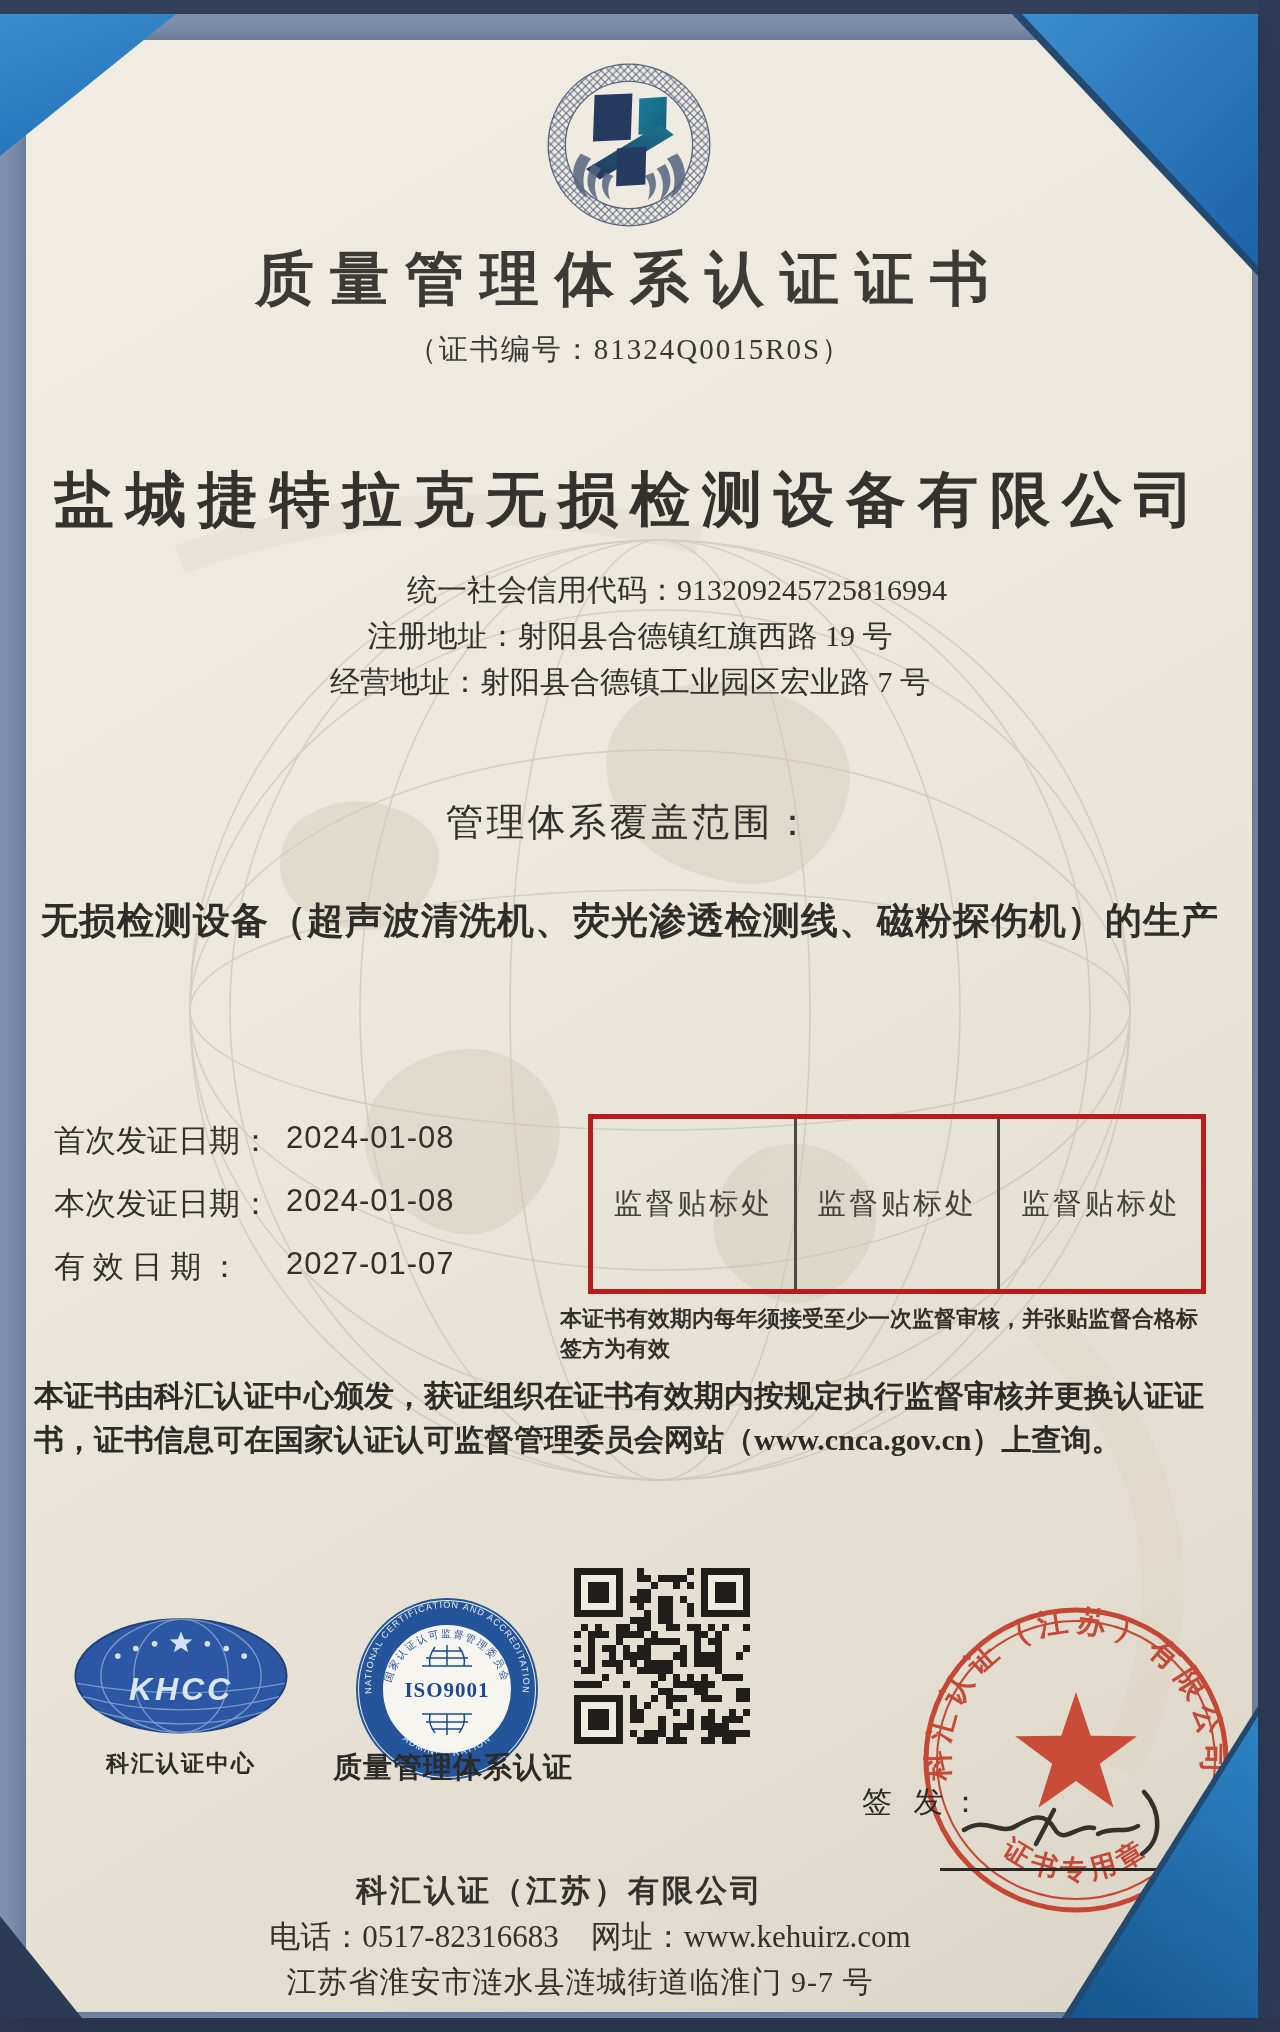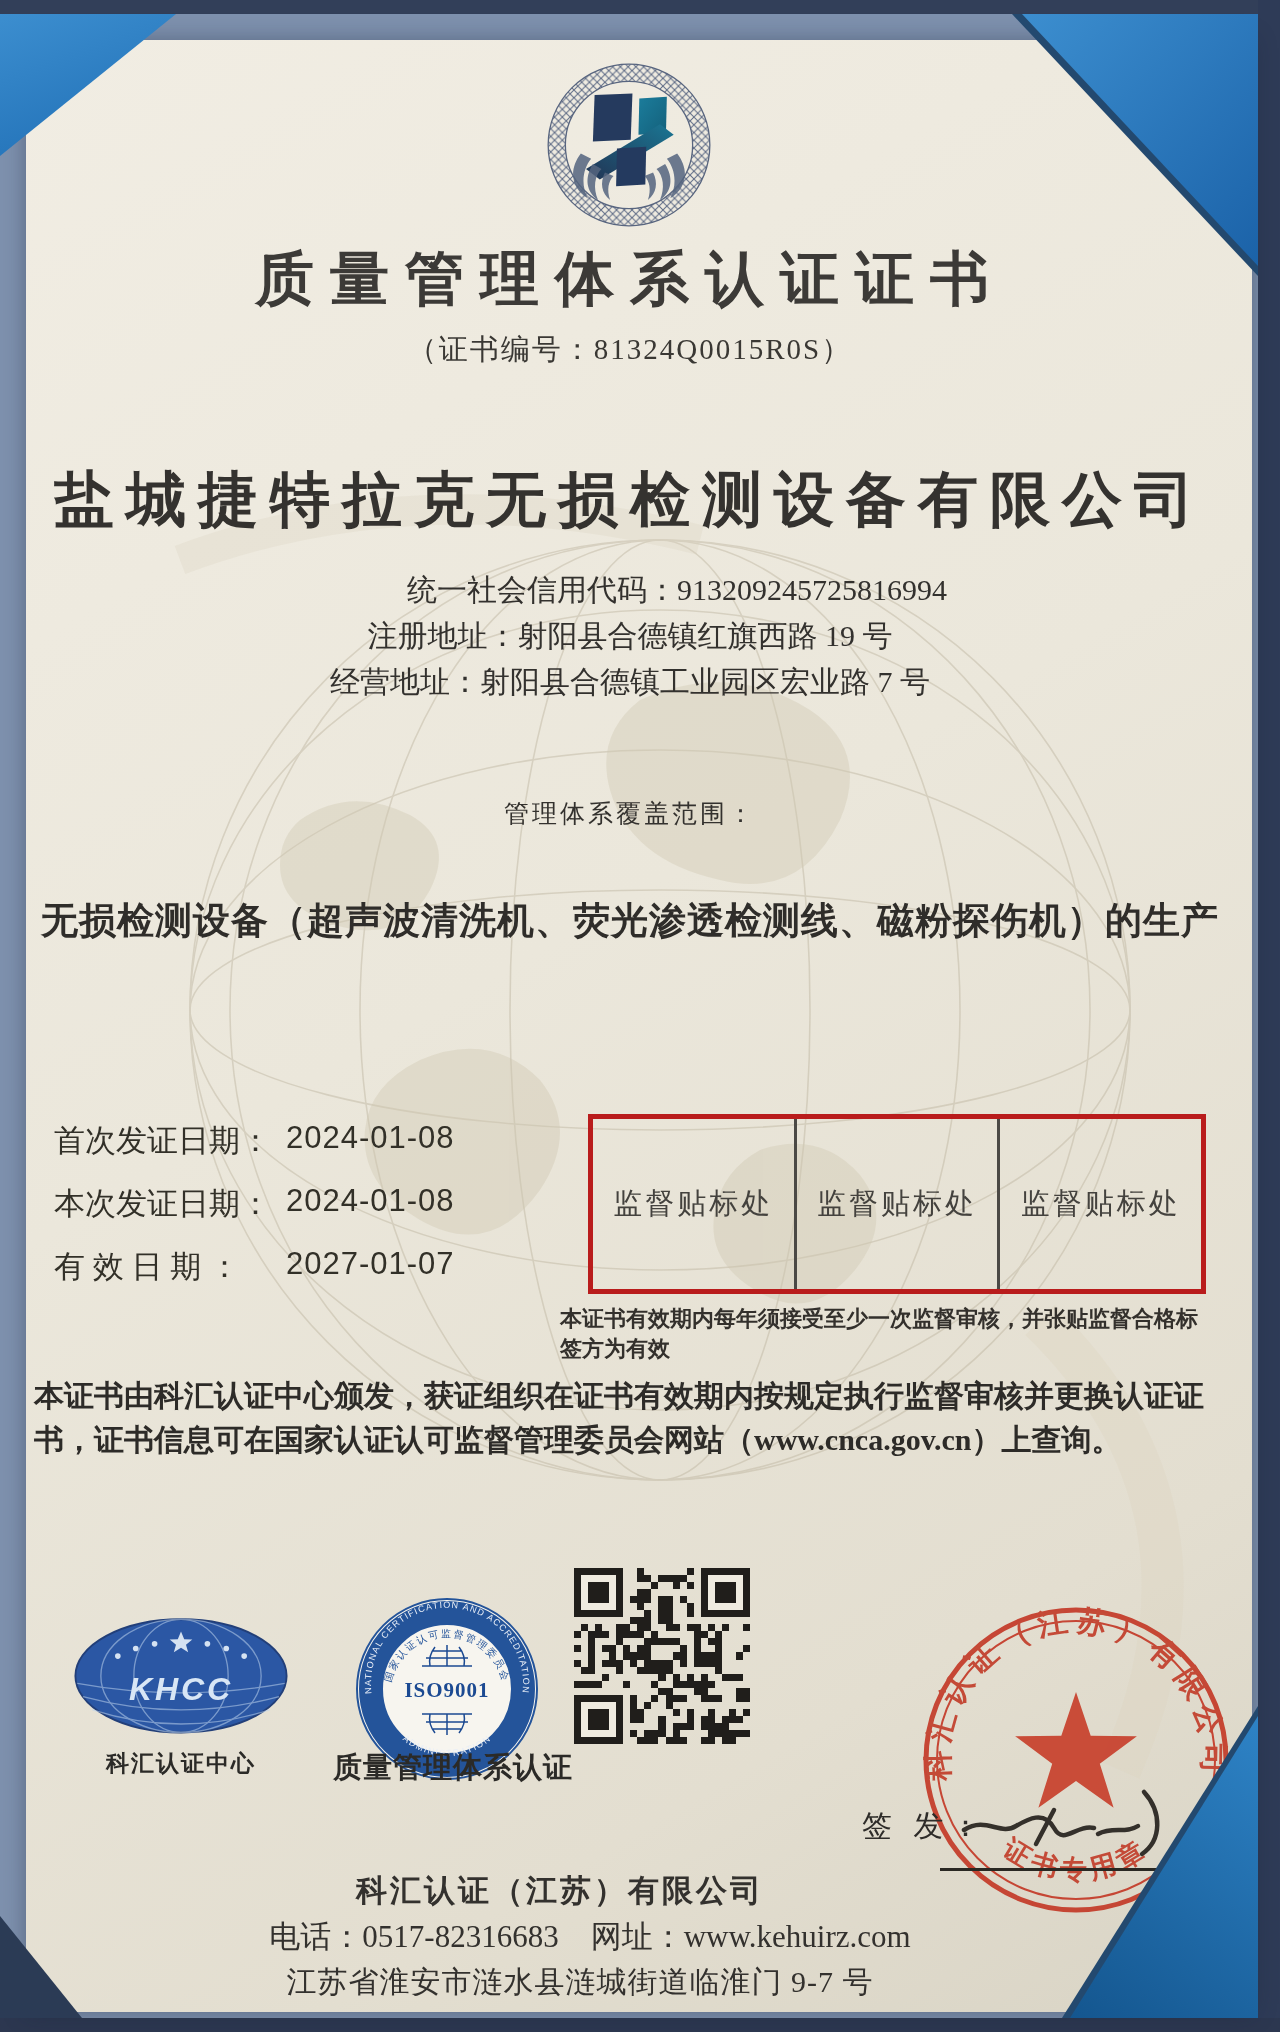"管理体系覆盖范围：" .scopeh { font-size: 25px -> 38px }
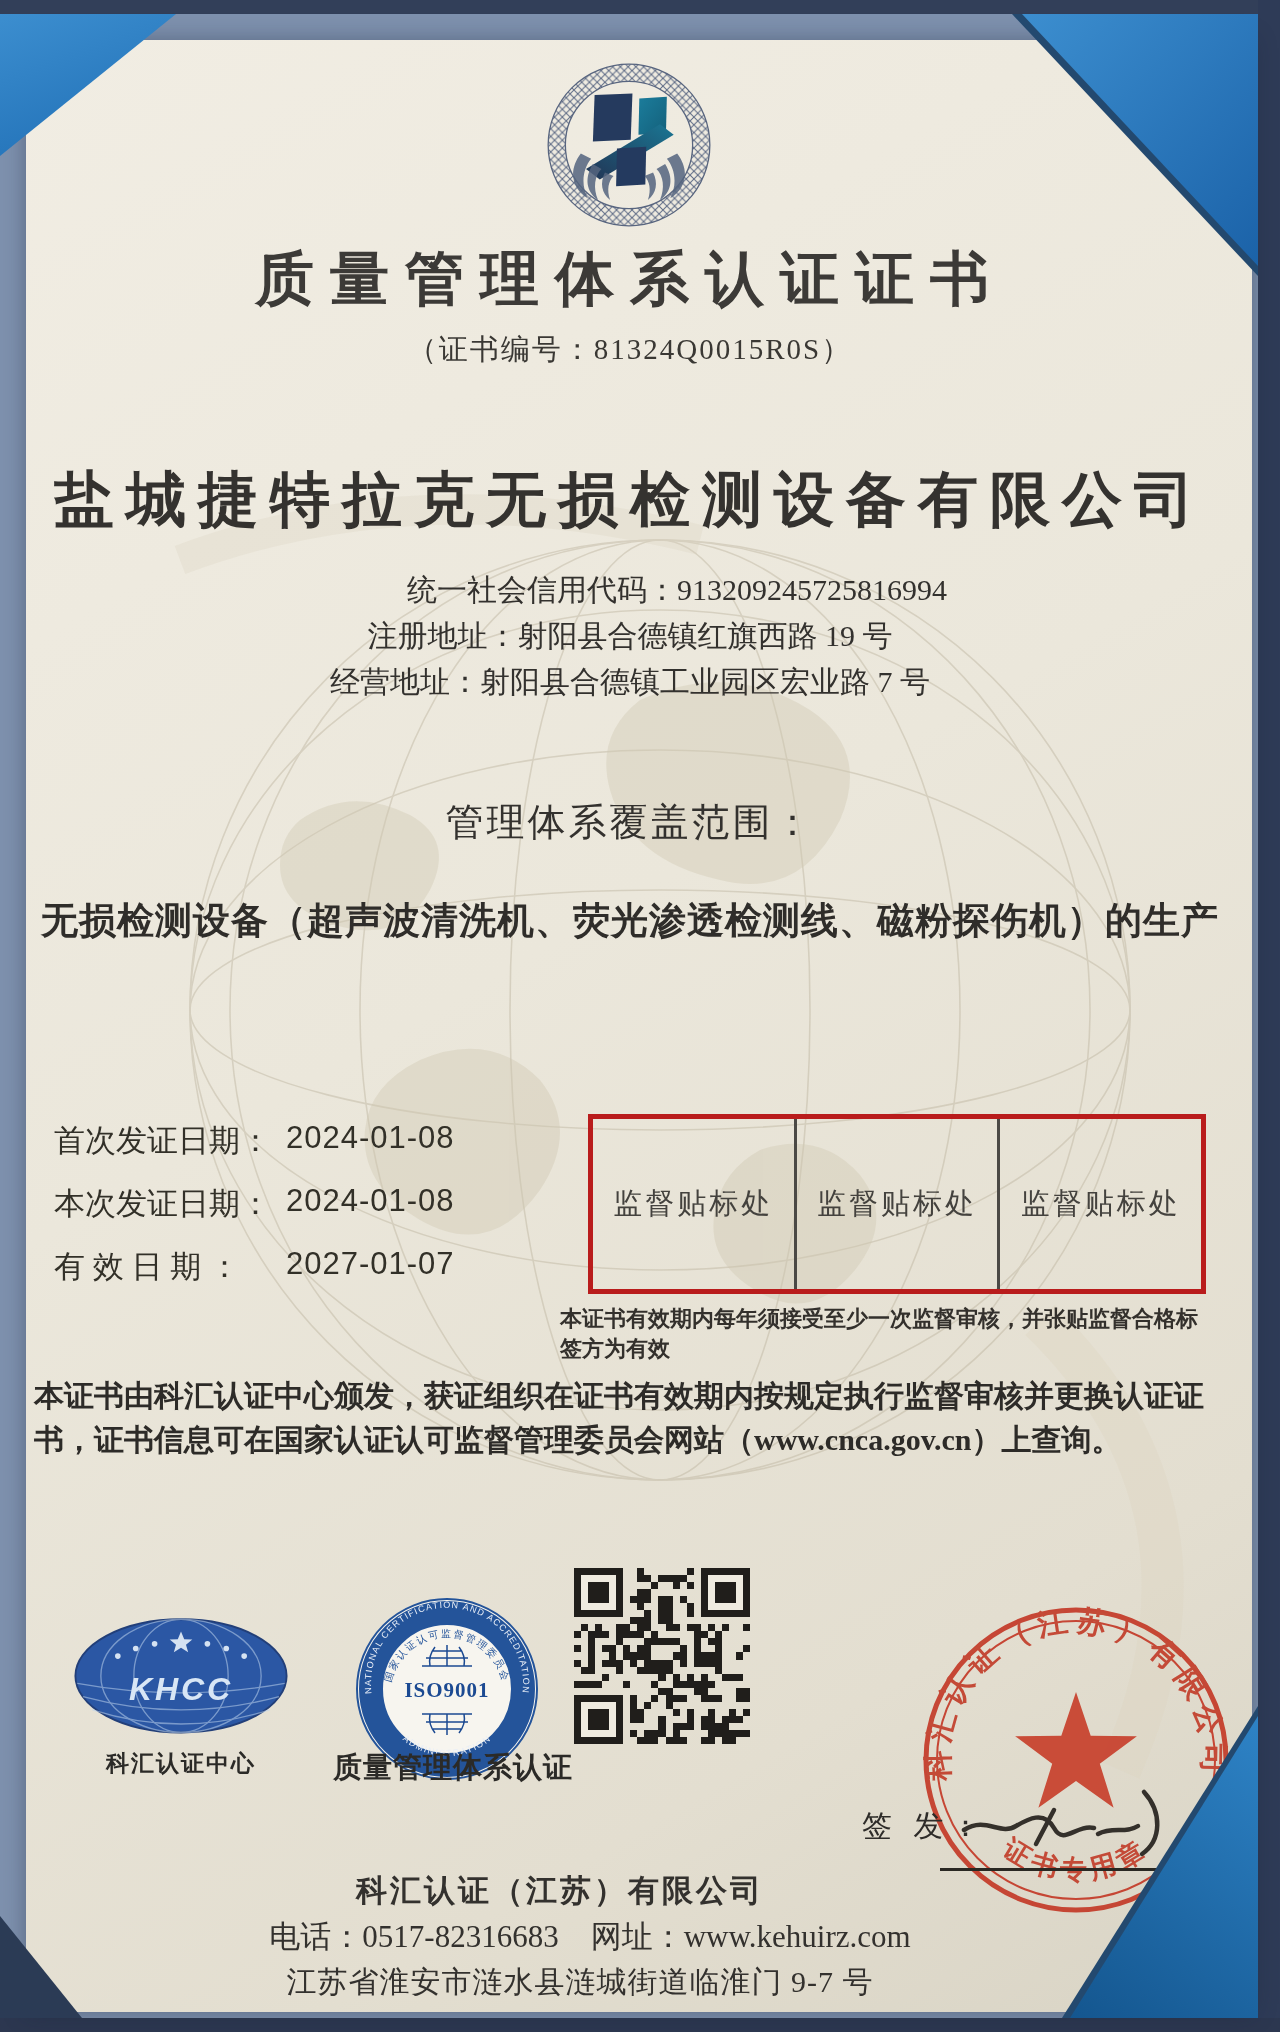"签 发：" .qianfa { margin-top: 24px -> none }
